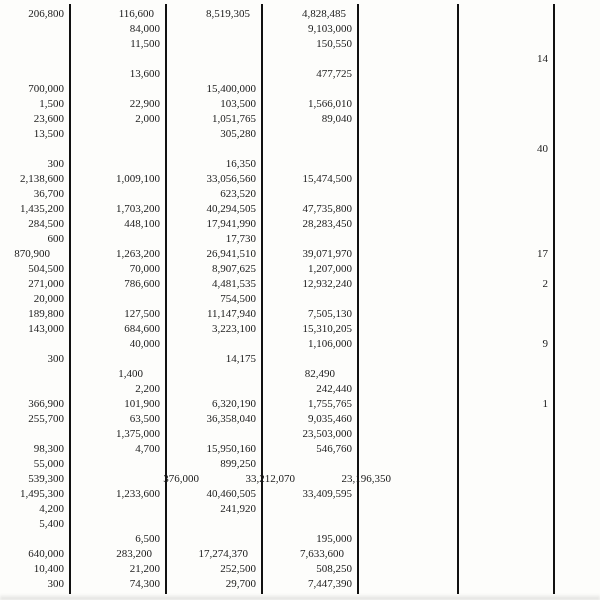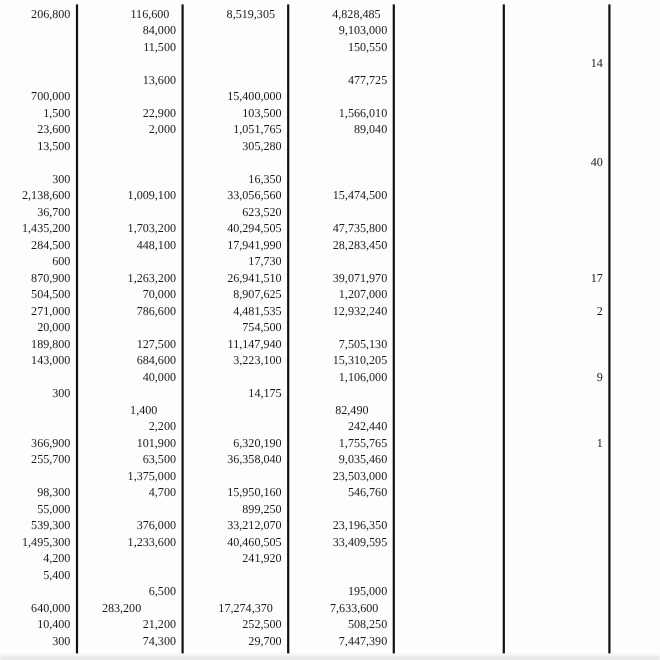"870,900" div.cell { text-align: none -> center }
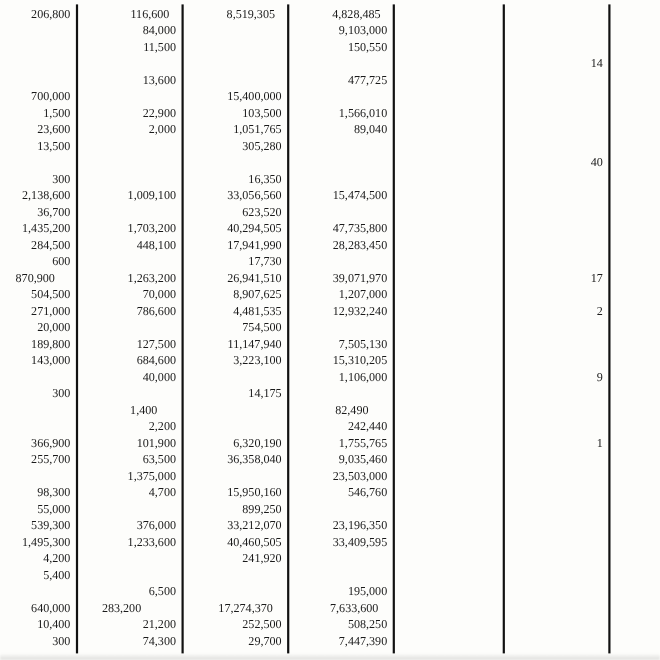"376,000" div.cell { margin-left: none -> 39px }
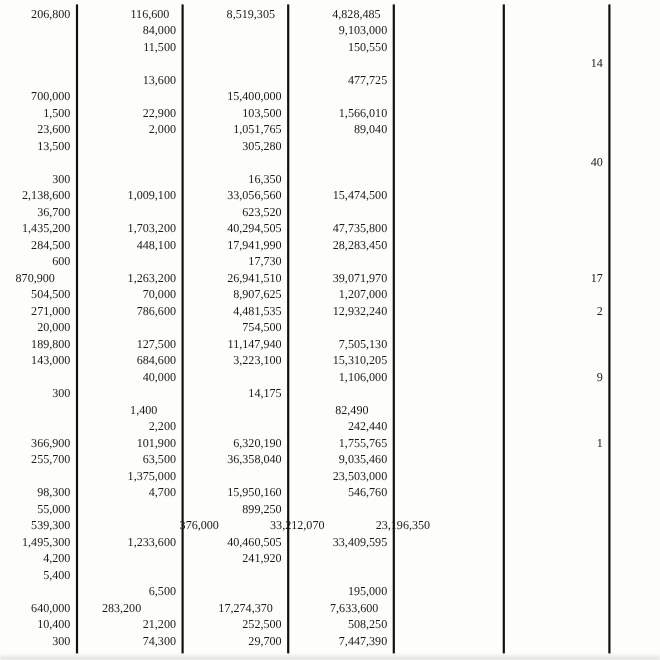"283,200" div.cell { text-align: center -> none }
